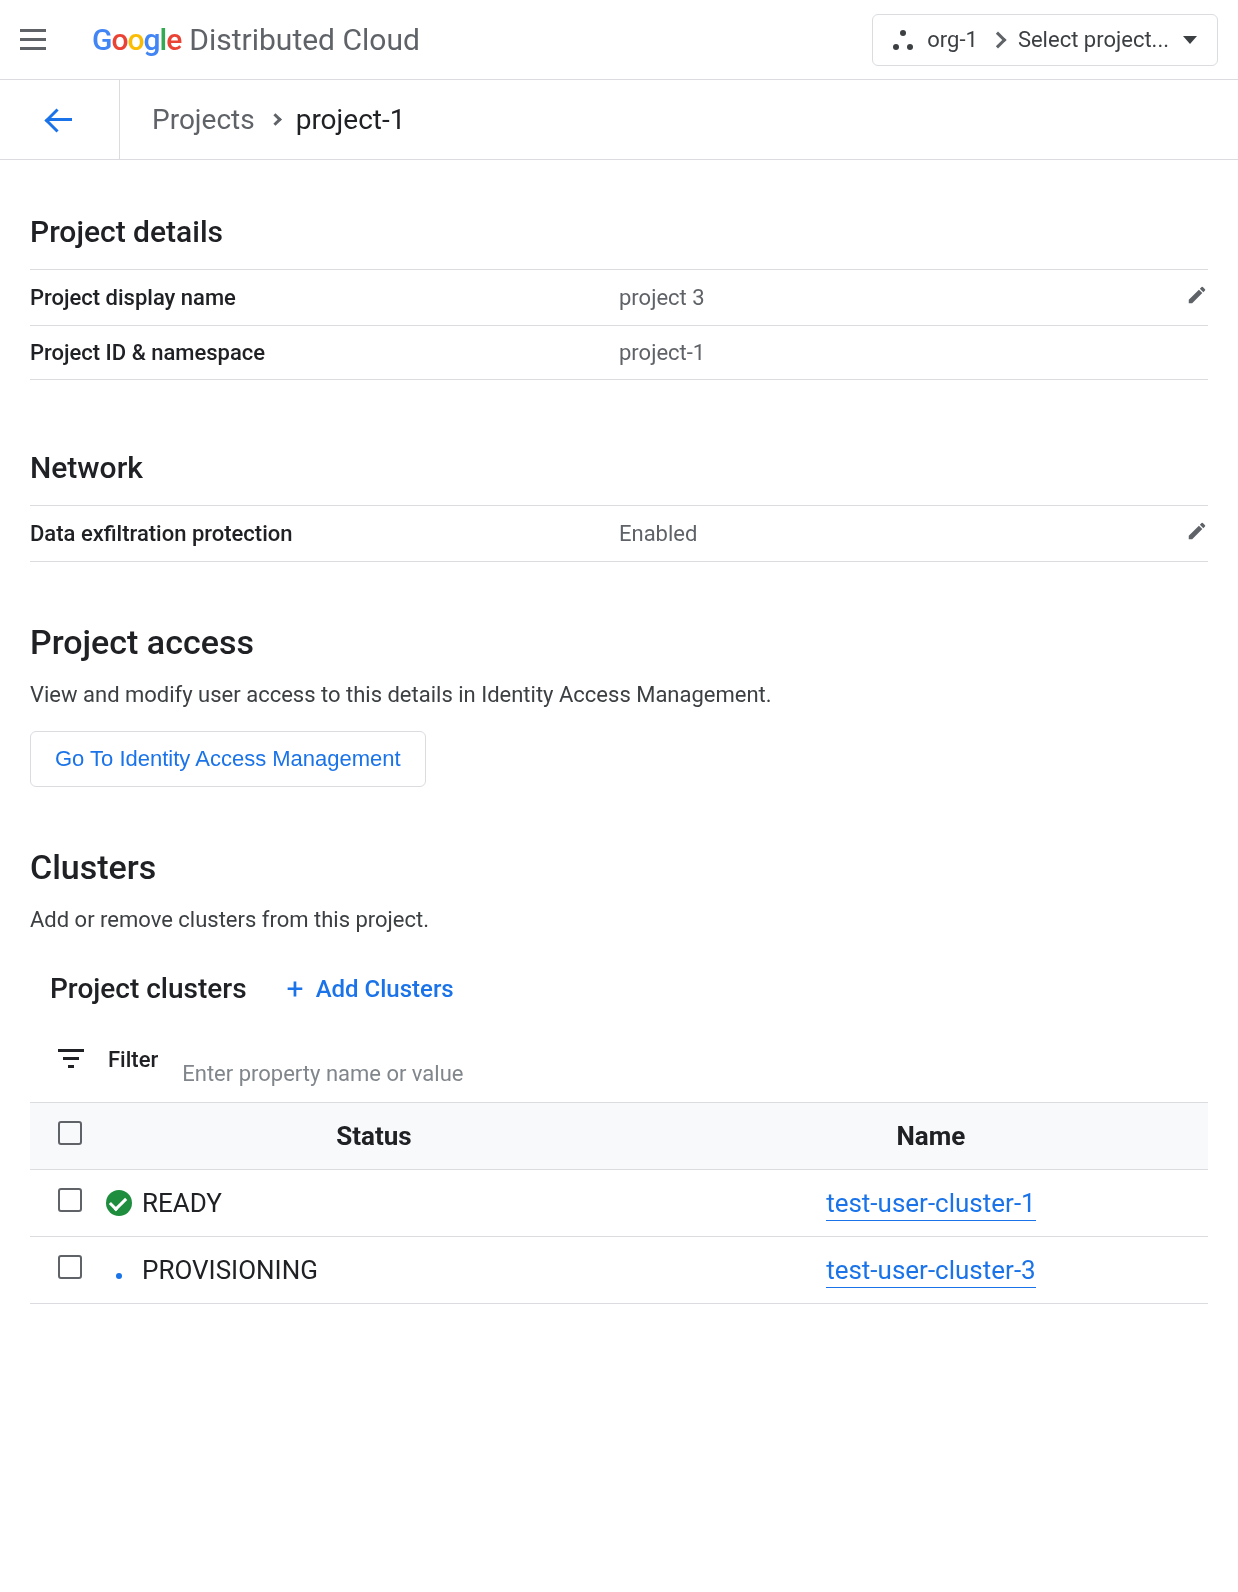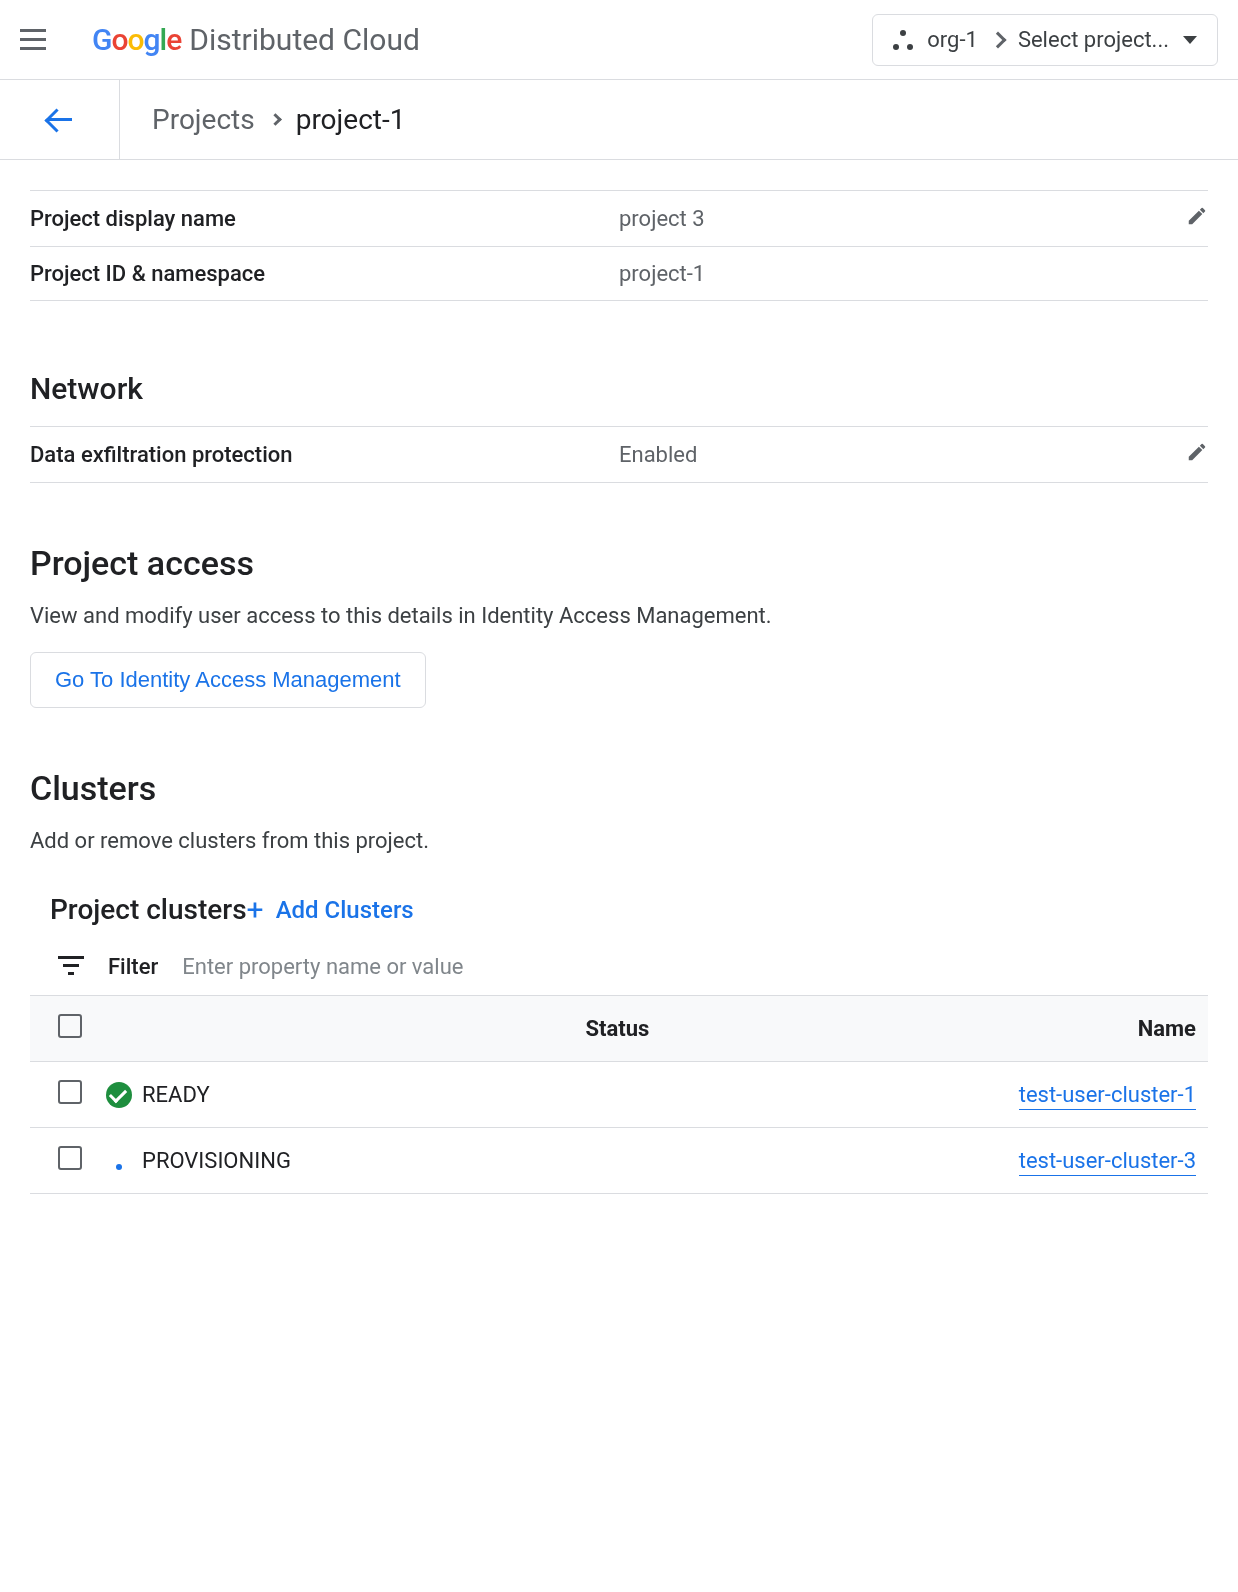"Project details" h2.section { html: none -> <h2>Project details</h2> }
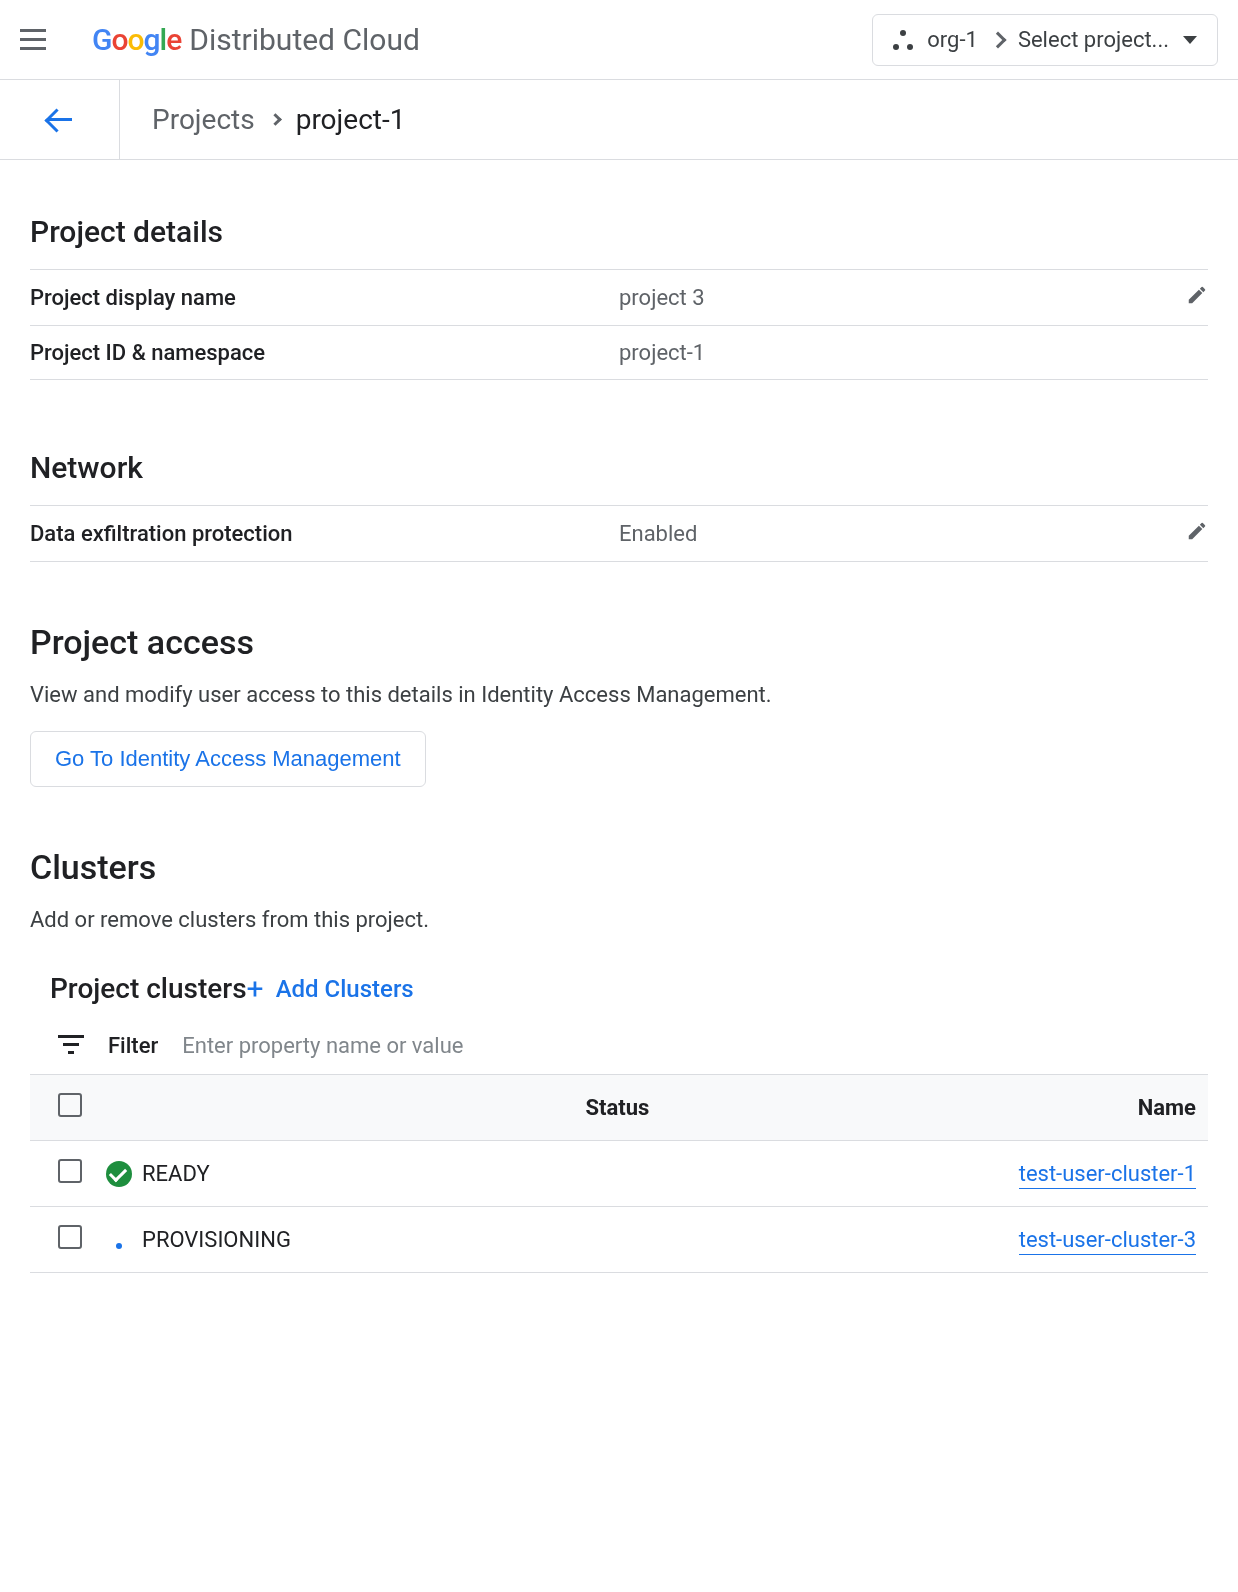"Project clusters" .clusters-header { gap: none -> 40px }
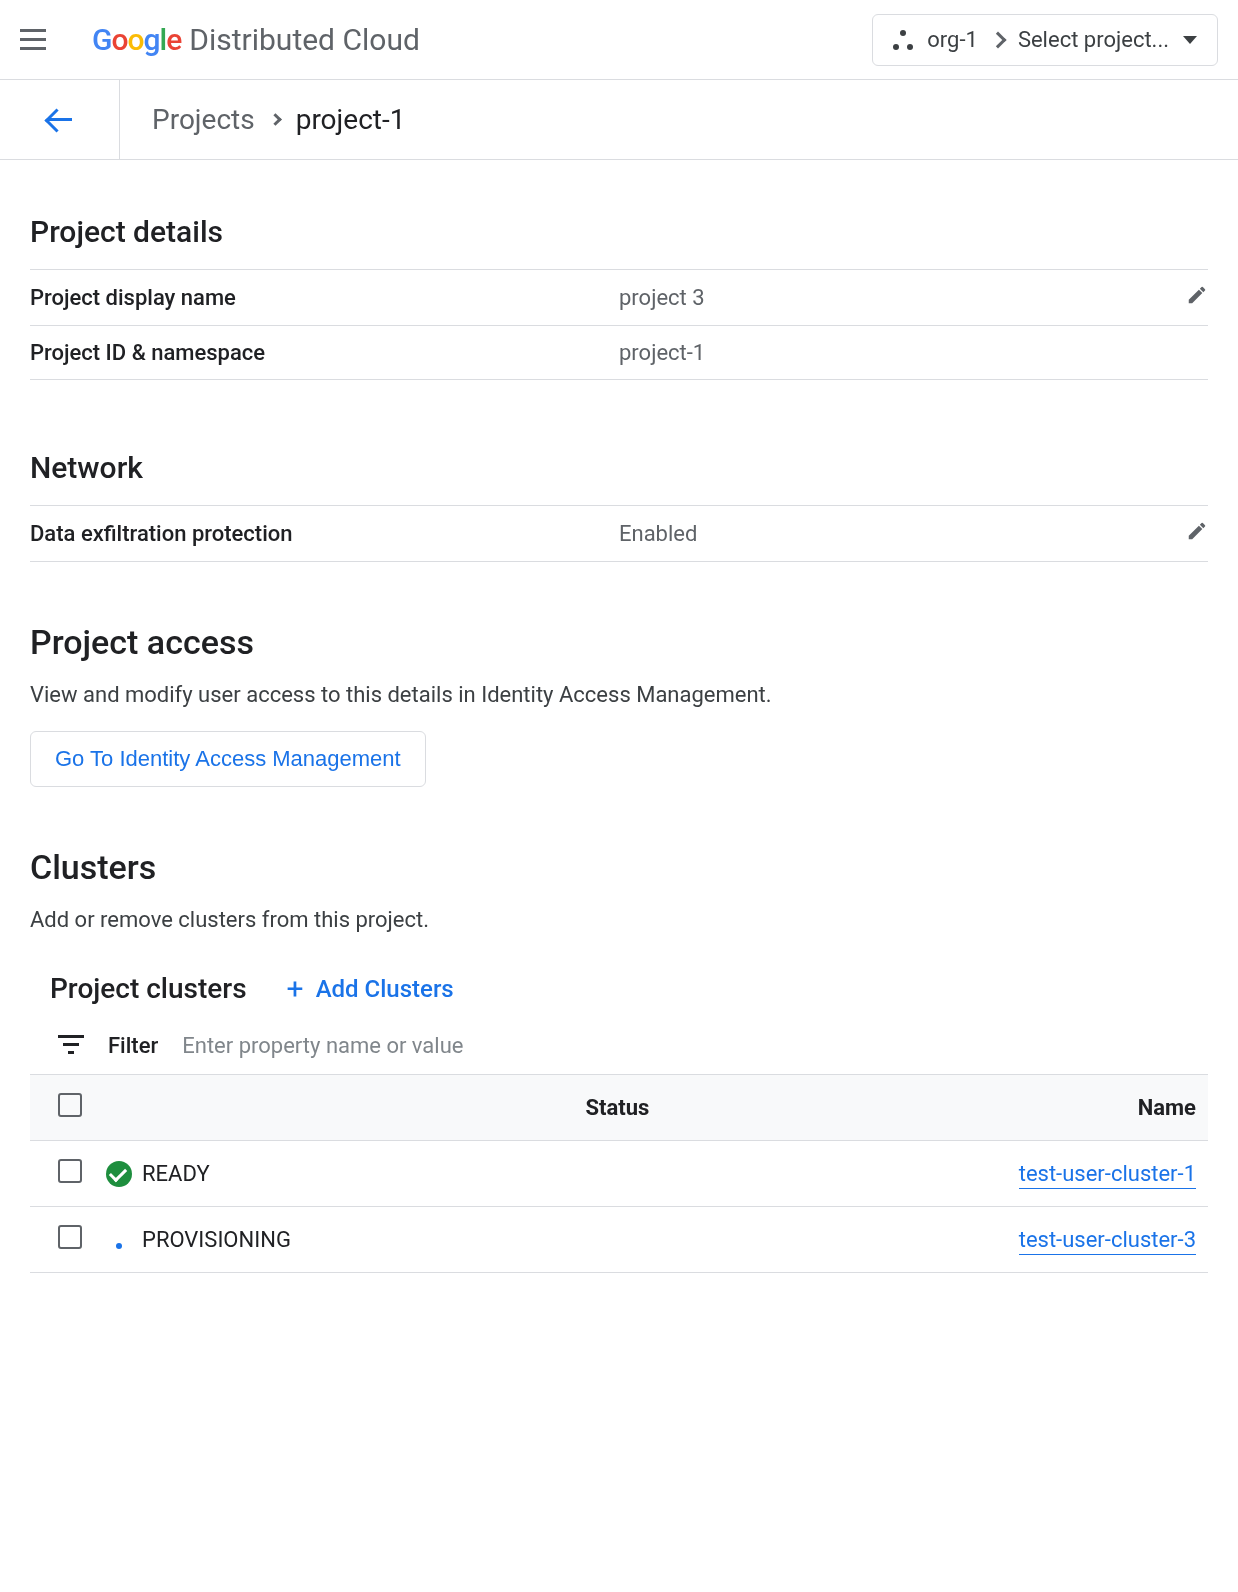"Enter property name or value" .filter-placeholder { margin-top: none -> 28px }
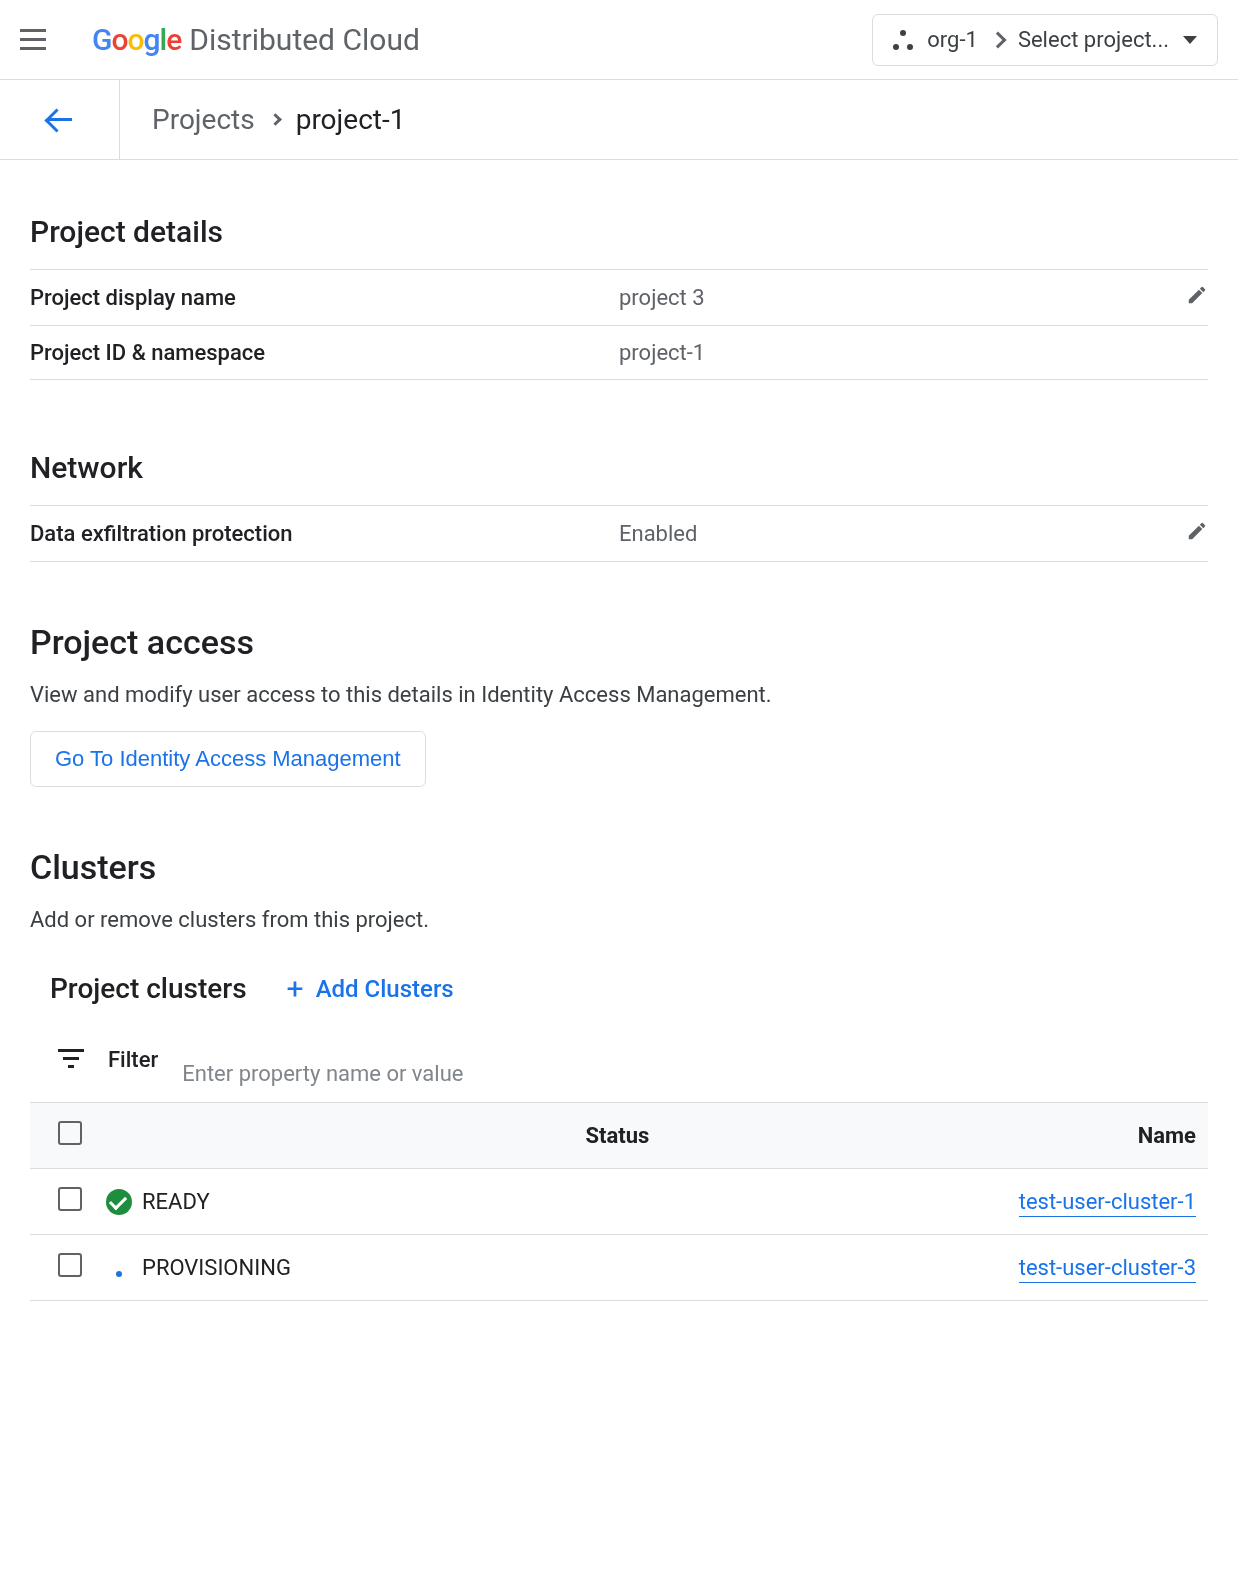"Status" .cluster-table th, .cluster-table td { font-size: 22px -> 26px; text-align: right -> center }
